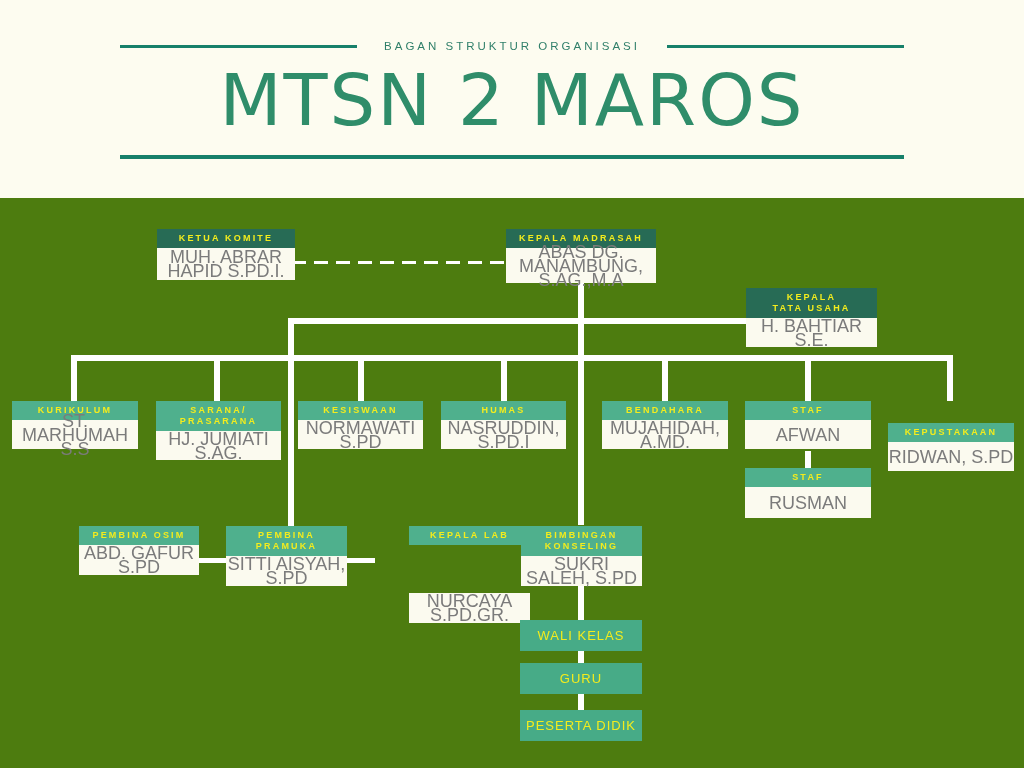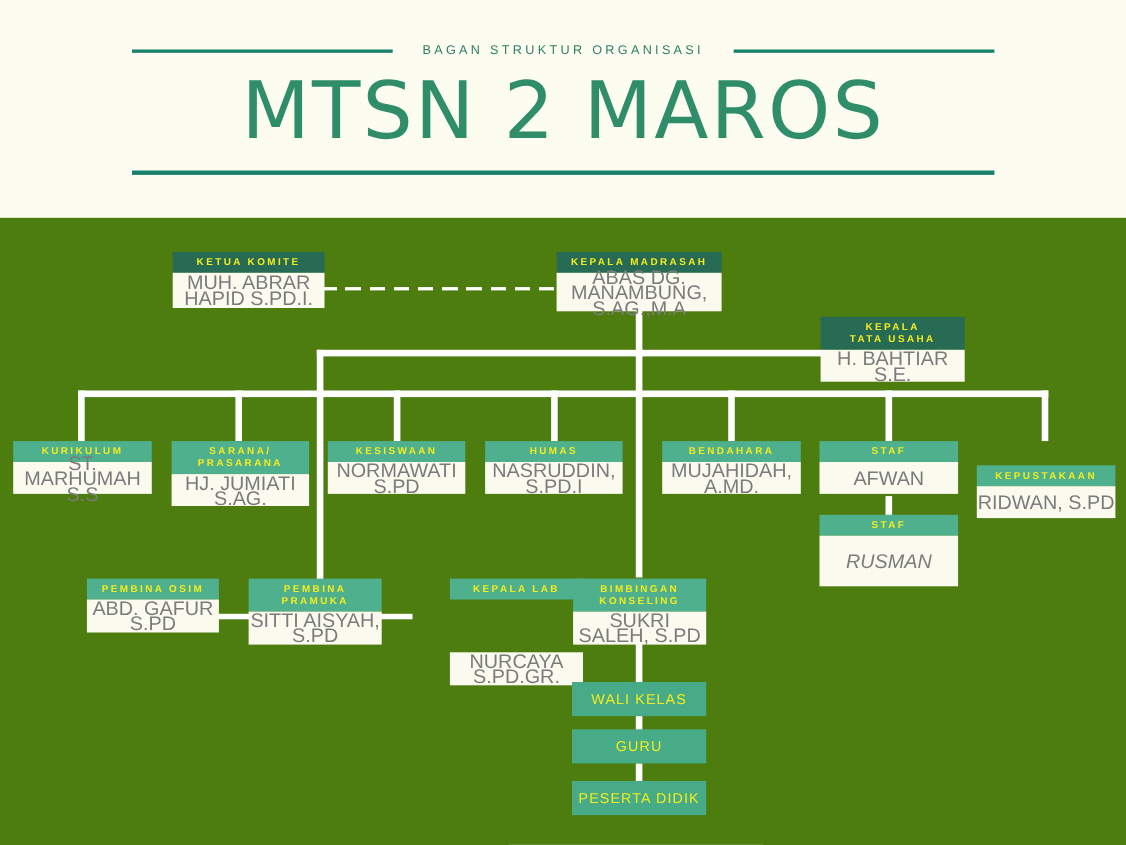"RUSMAN" div.bd { font-style: italic -> none; height: 46px -> 31px }
